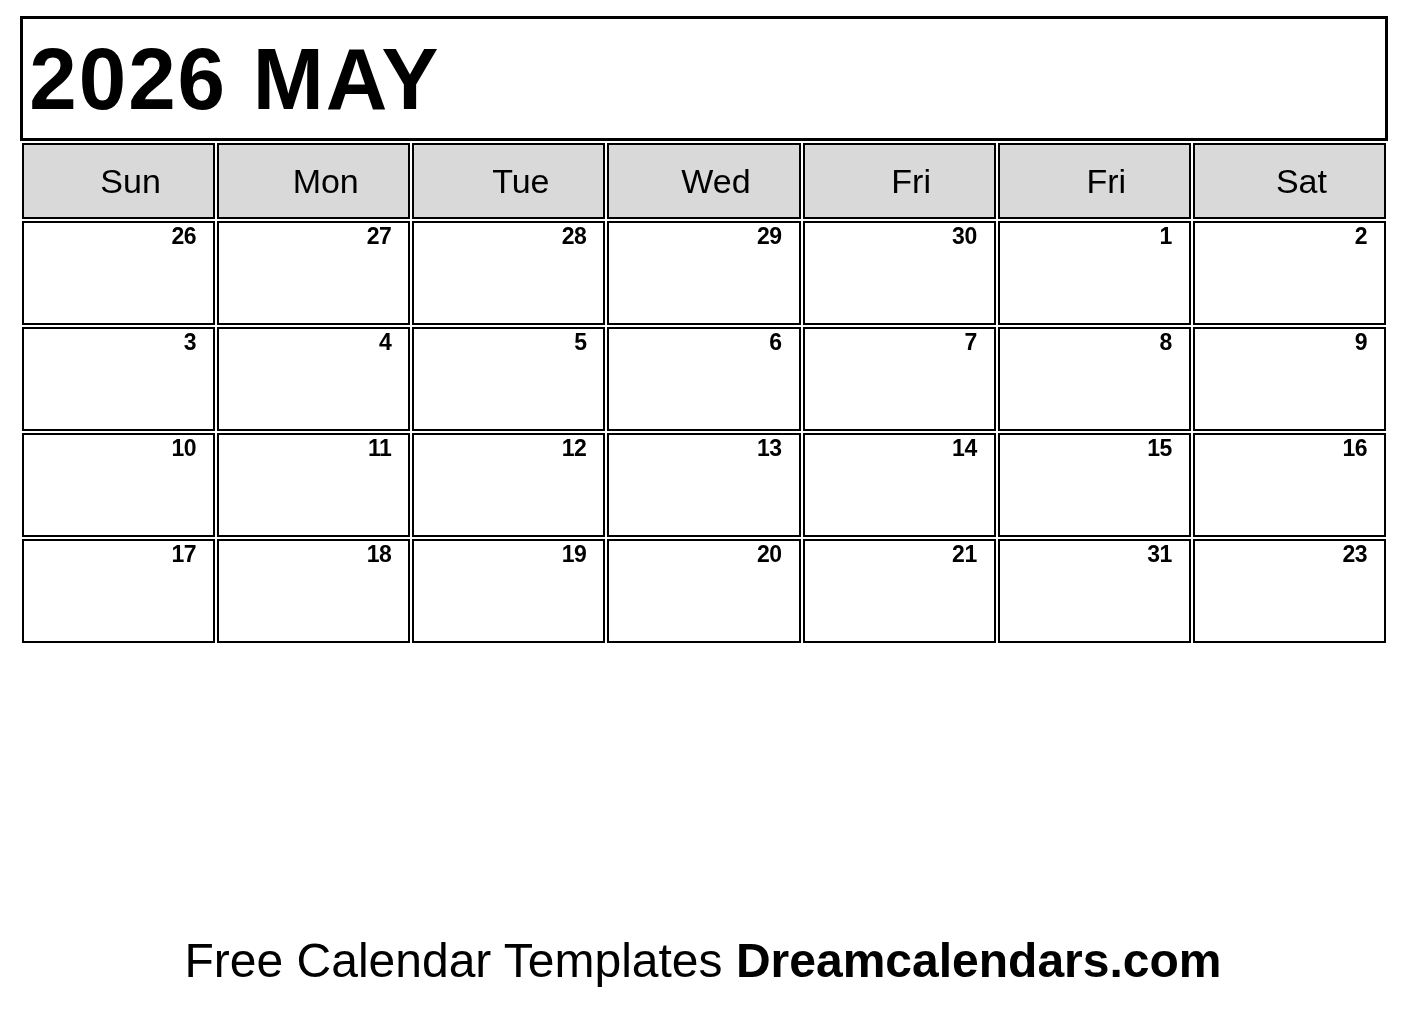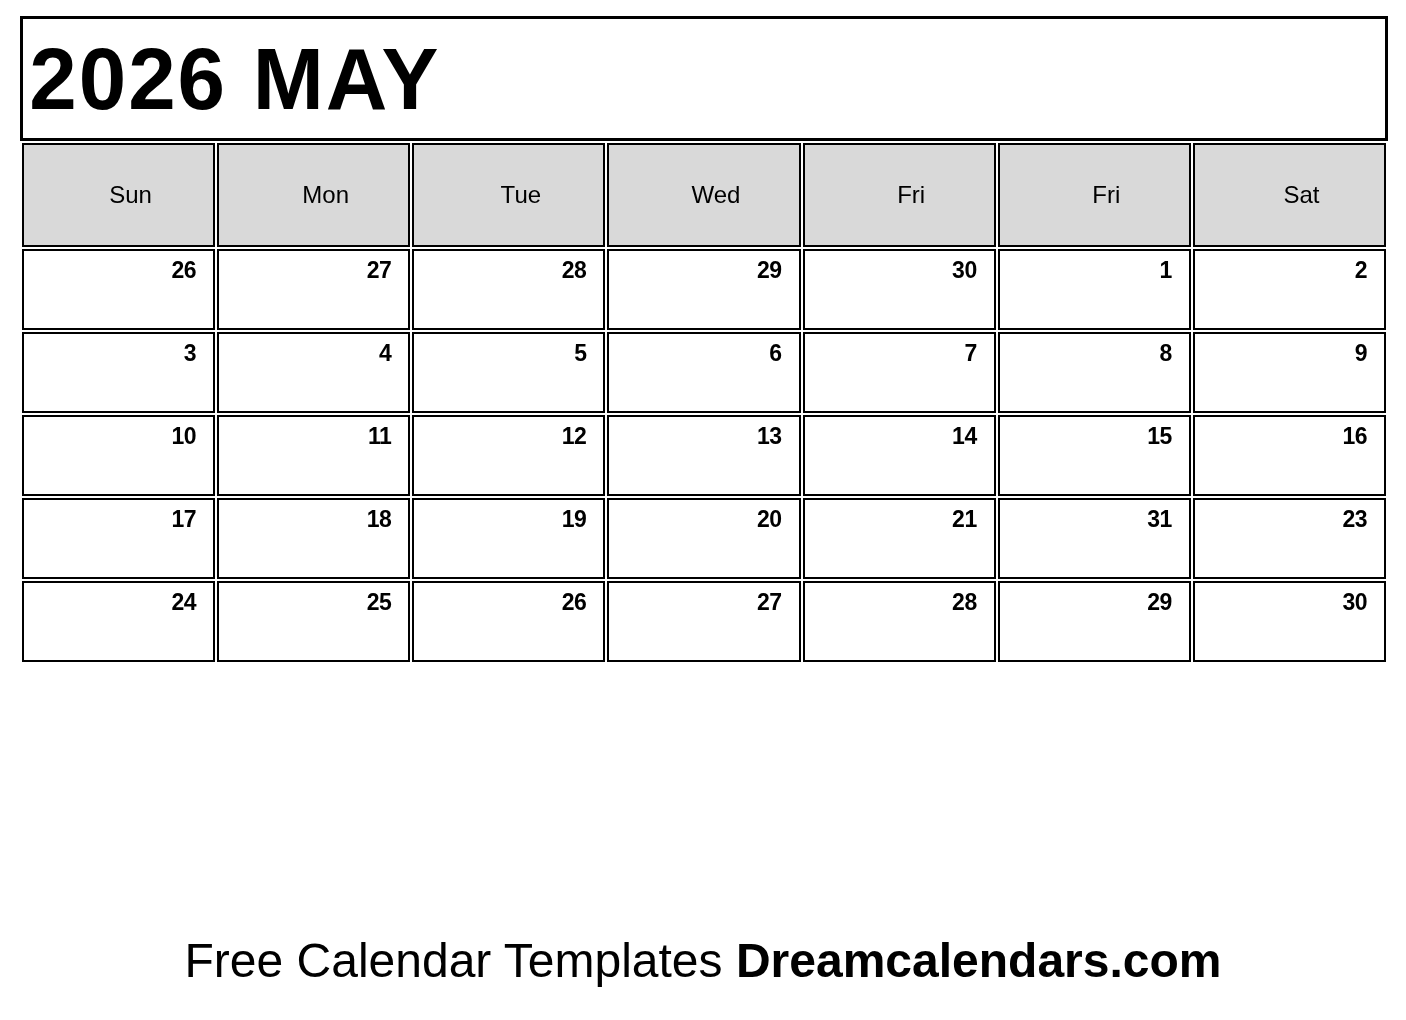"Sun" table.calendar th { font-size: 24px -> 34px; height: 104px -> 76px }
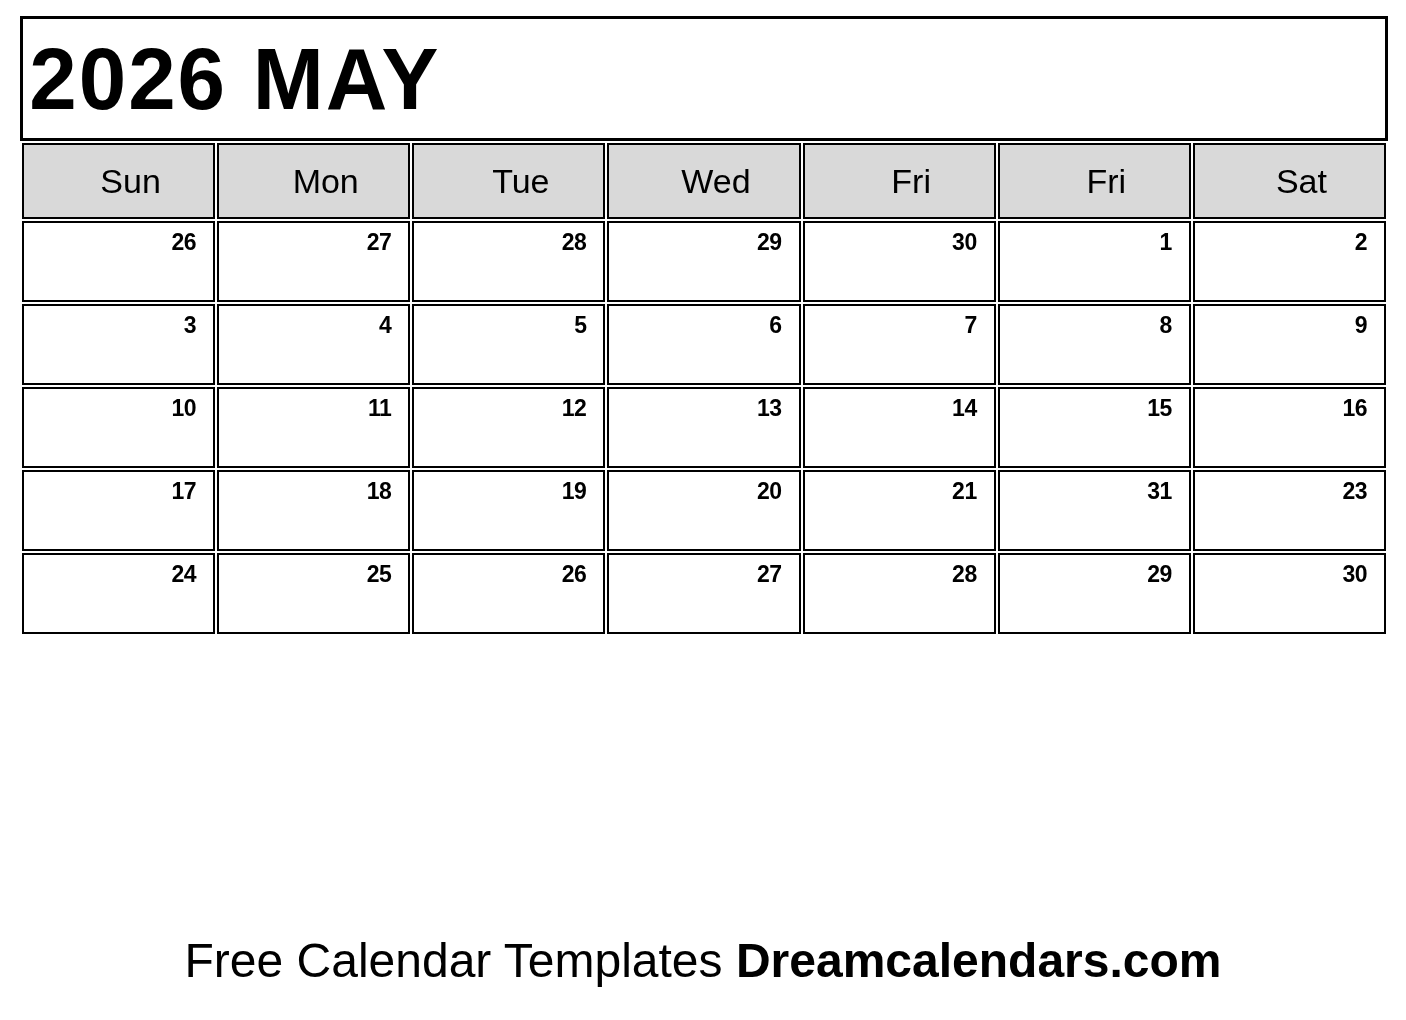"26" table.calendar td { height: 81px -> 104px; padding: 6px 17px 0 0 -> 0 17px 0 0 }
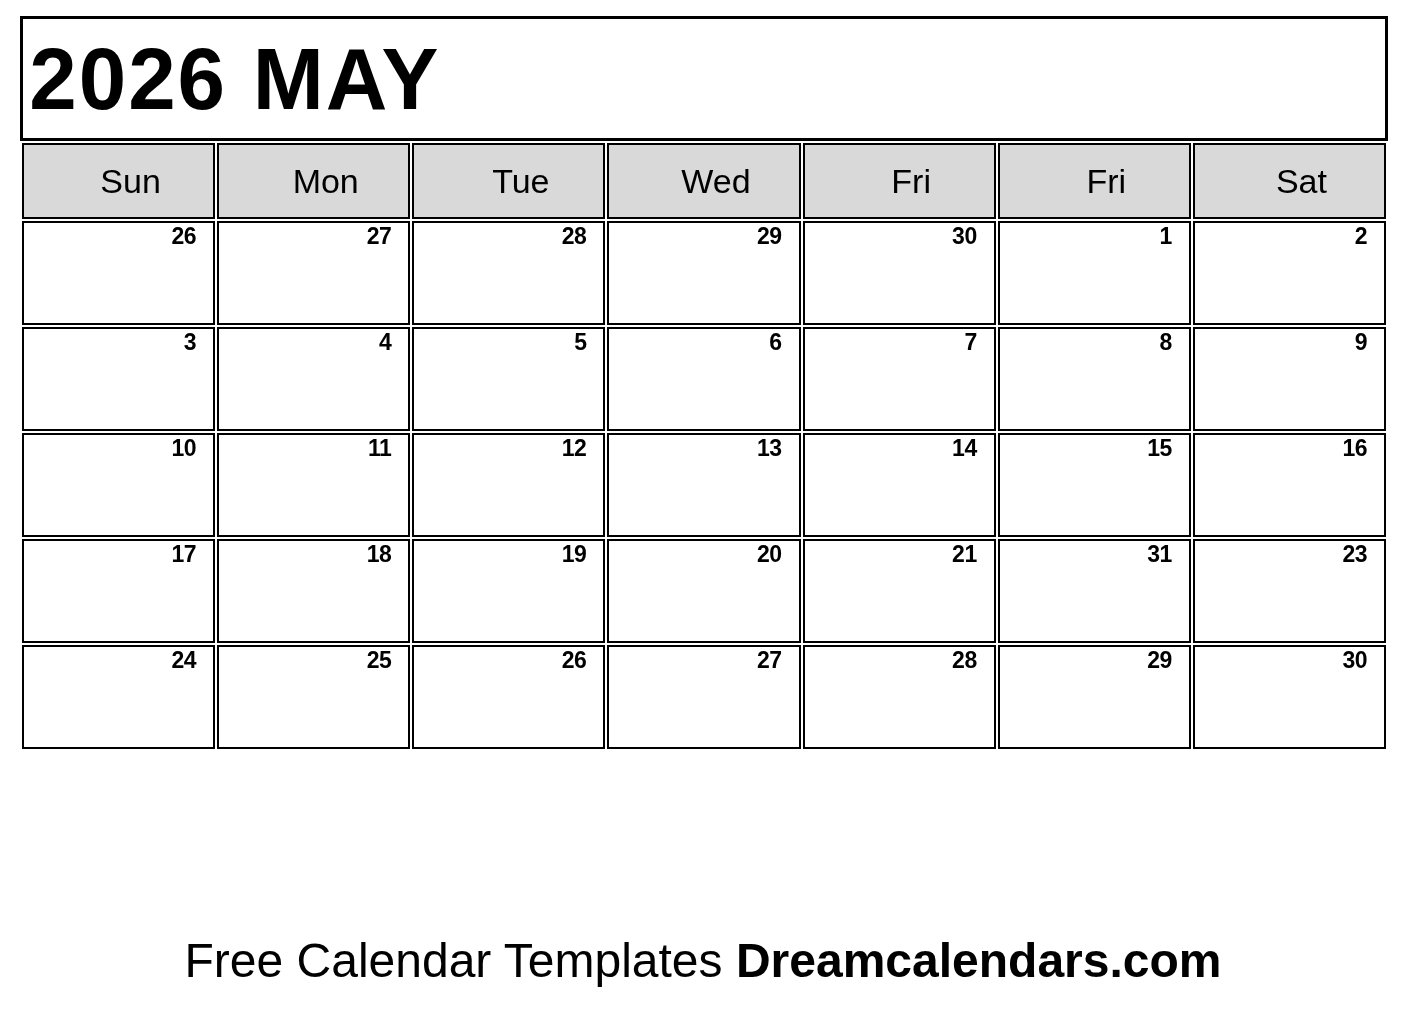"24" tr { html: <tr> <td><span>24</span></td> <td><span>25</span></td> <td><span>26</span></td> <td><span>27</span></td> <td><span>28</span></td> <td><span>29</span></td> <td><span>30</span></td> </tr> -> none }
